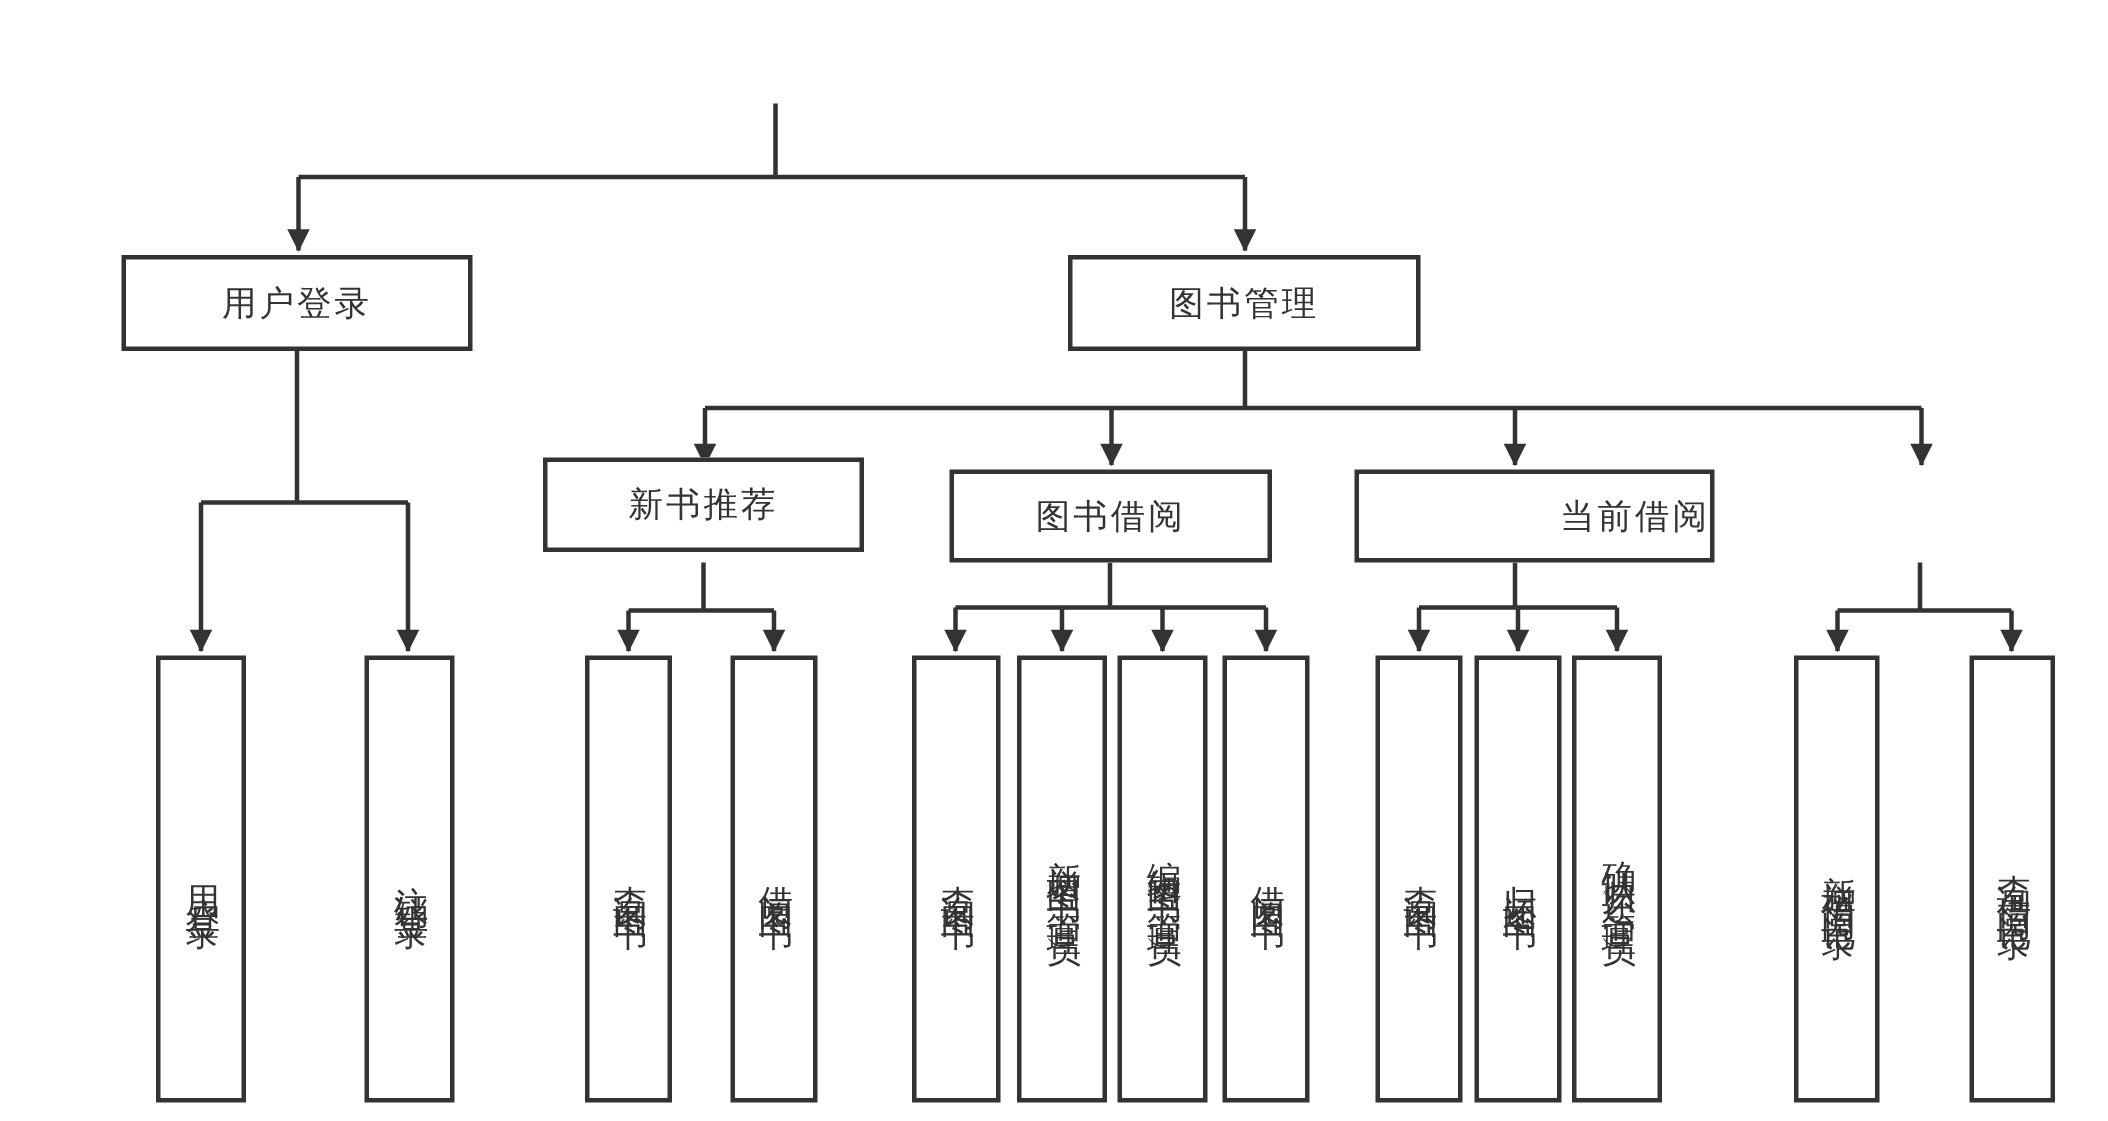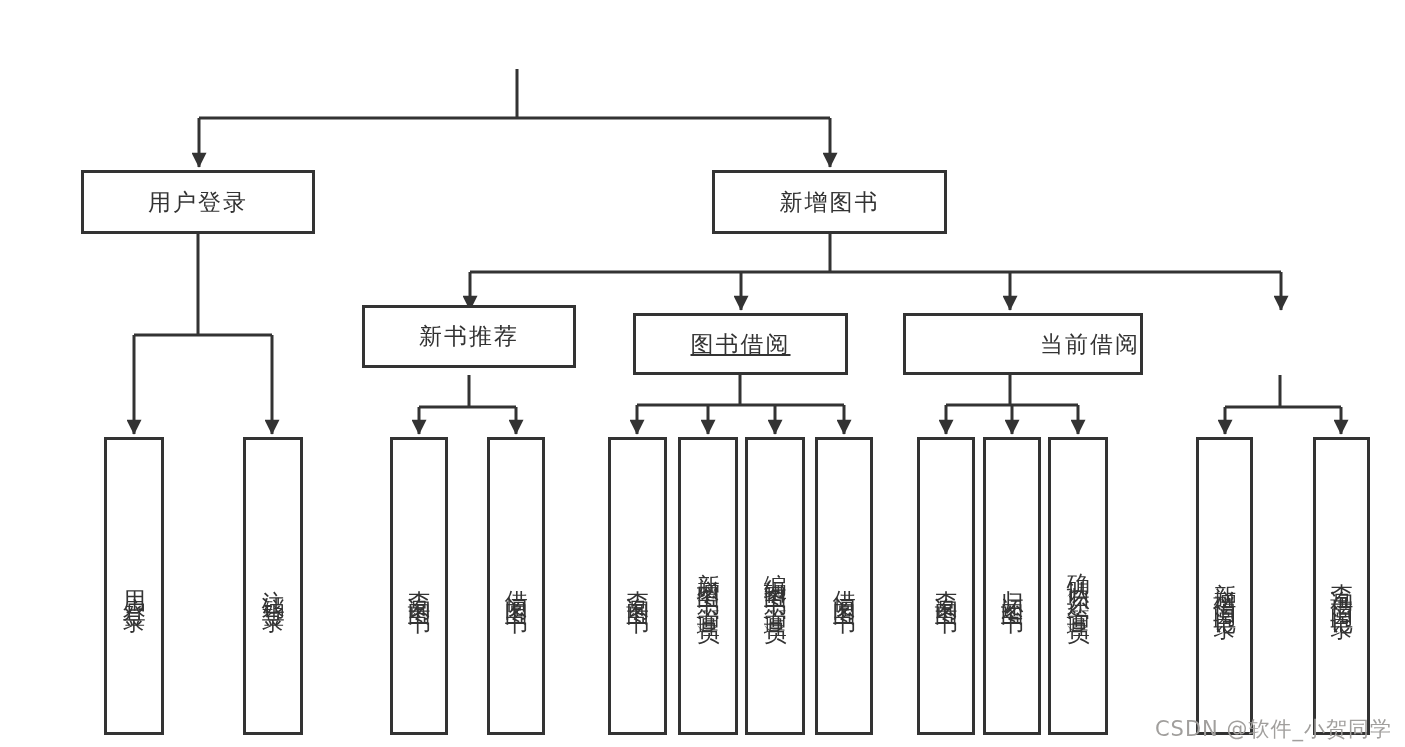"新增图书" span { text: 新增图书 -> 图书管理 }
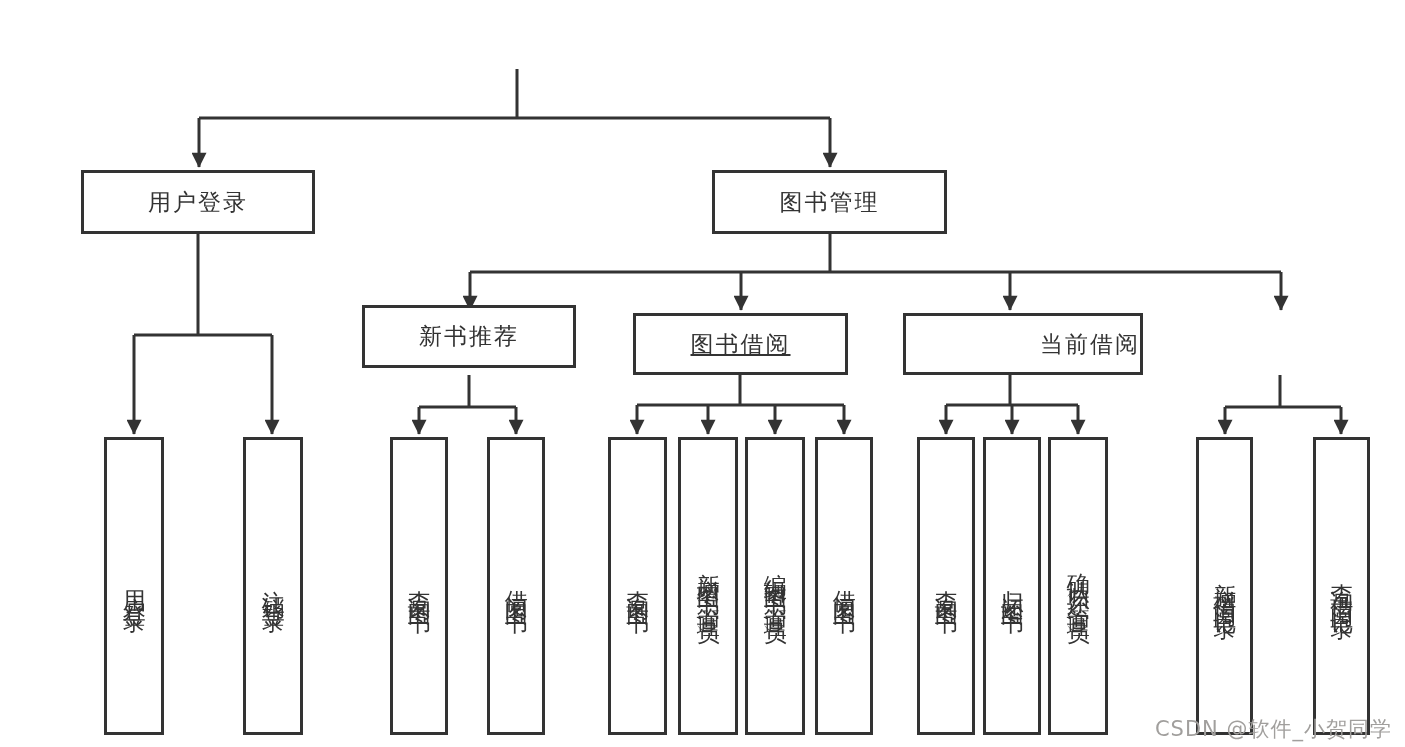"图书借阅" div.node { text-decoration: underline -> none }
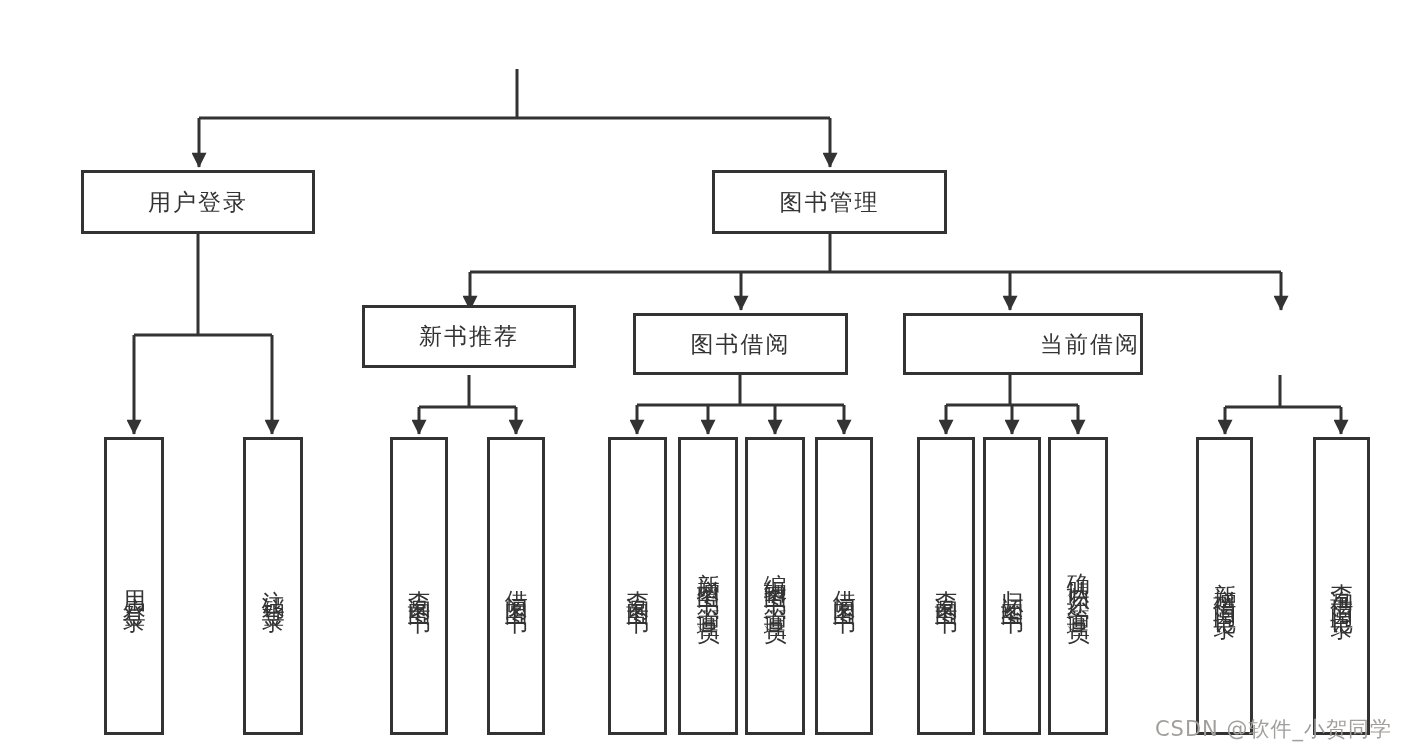"CSDN @软件_小贺同学" div.watermark { html: <div>CSDN @软件_小贺同学</div> -> none }
